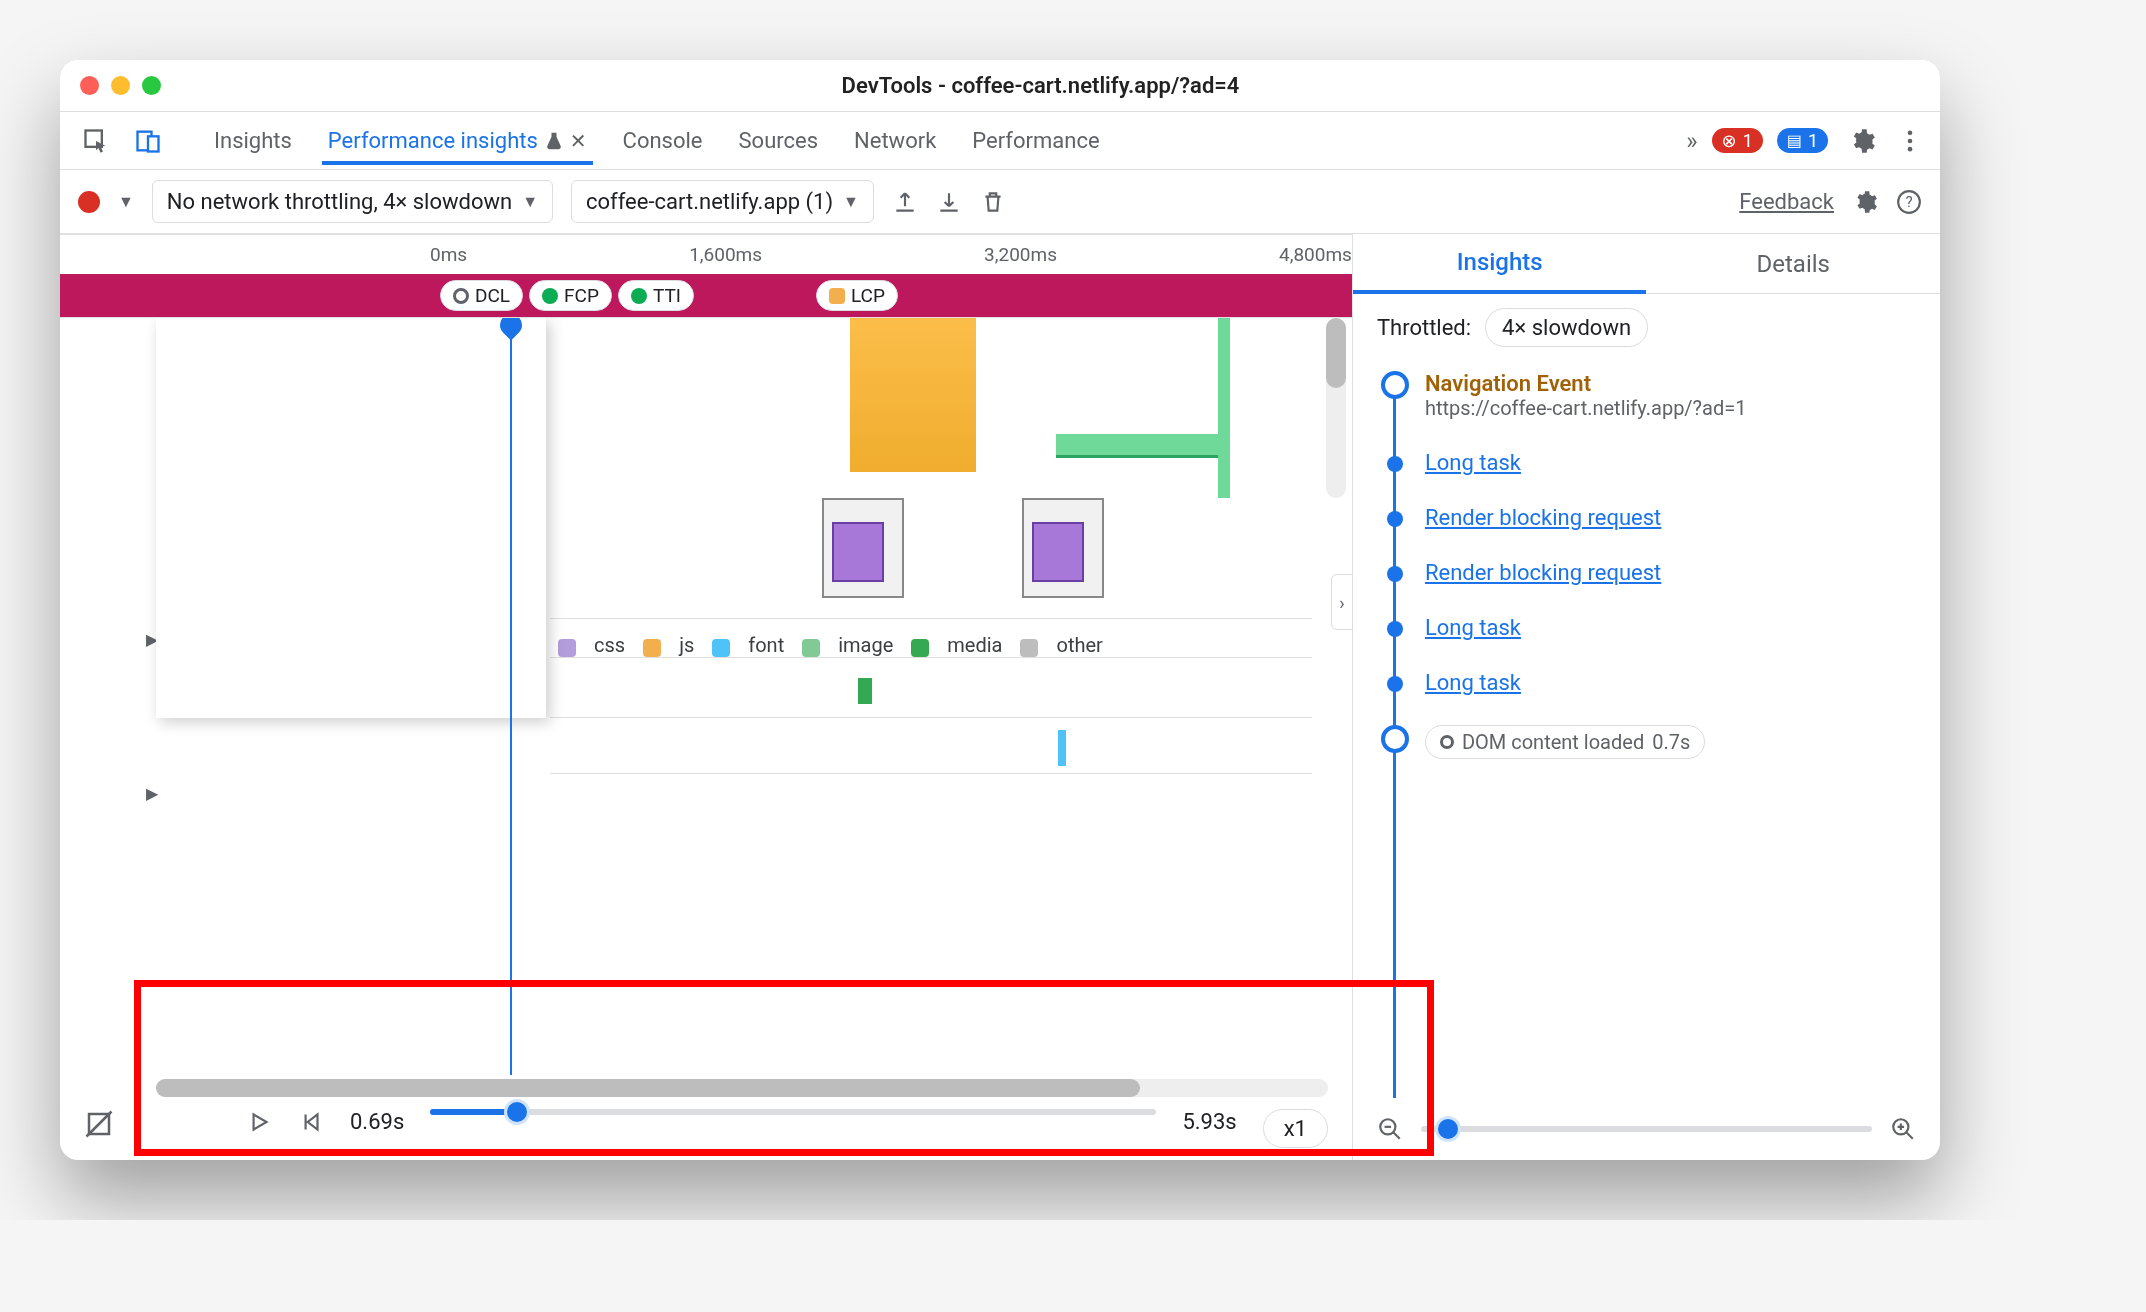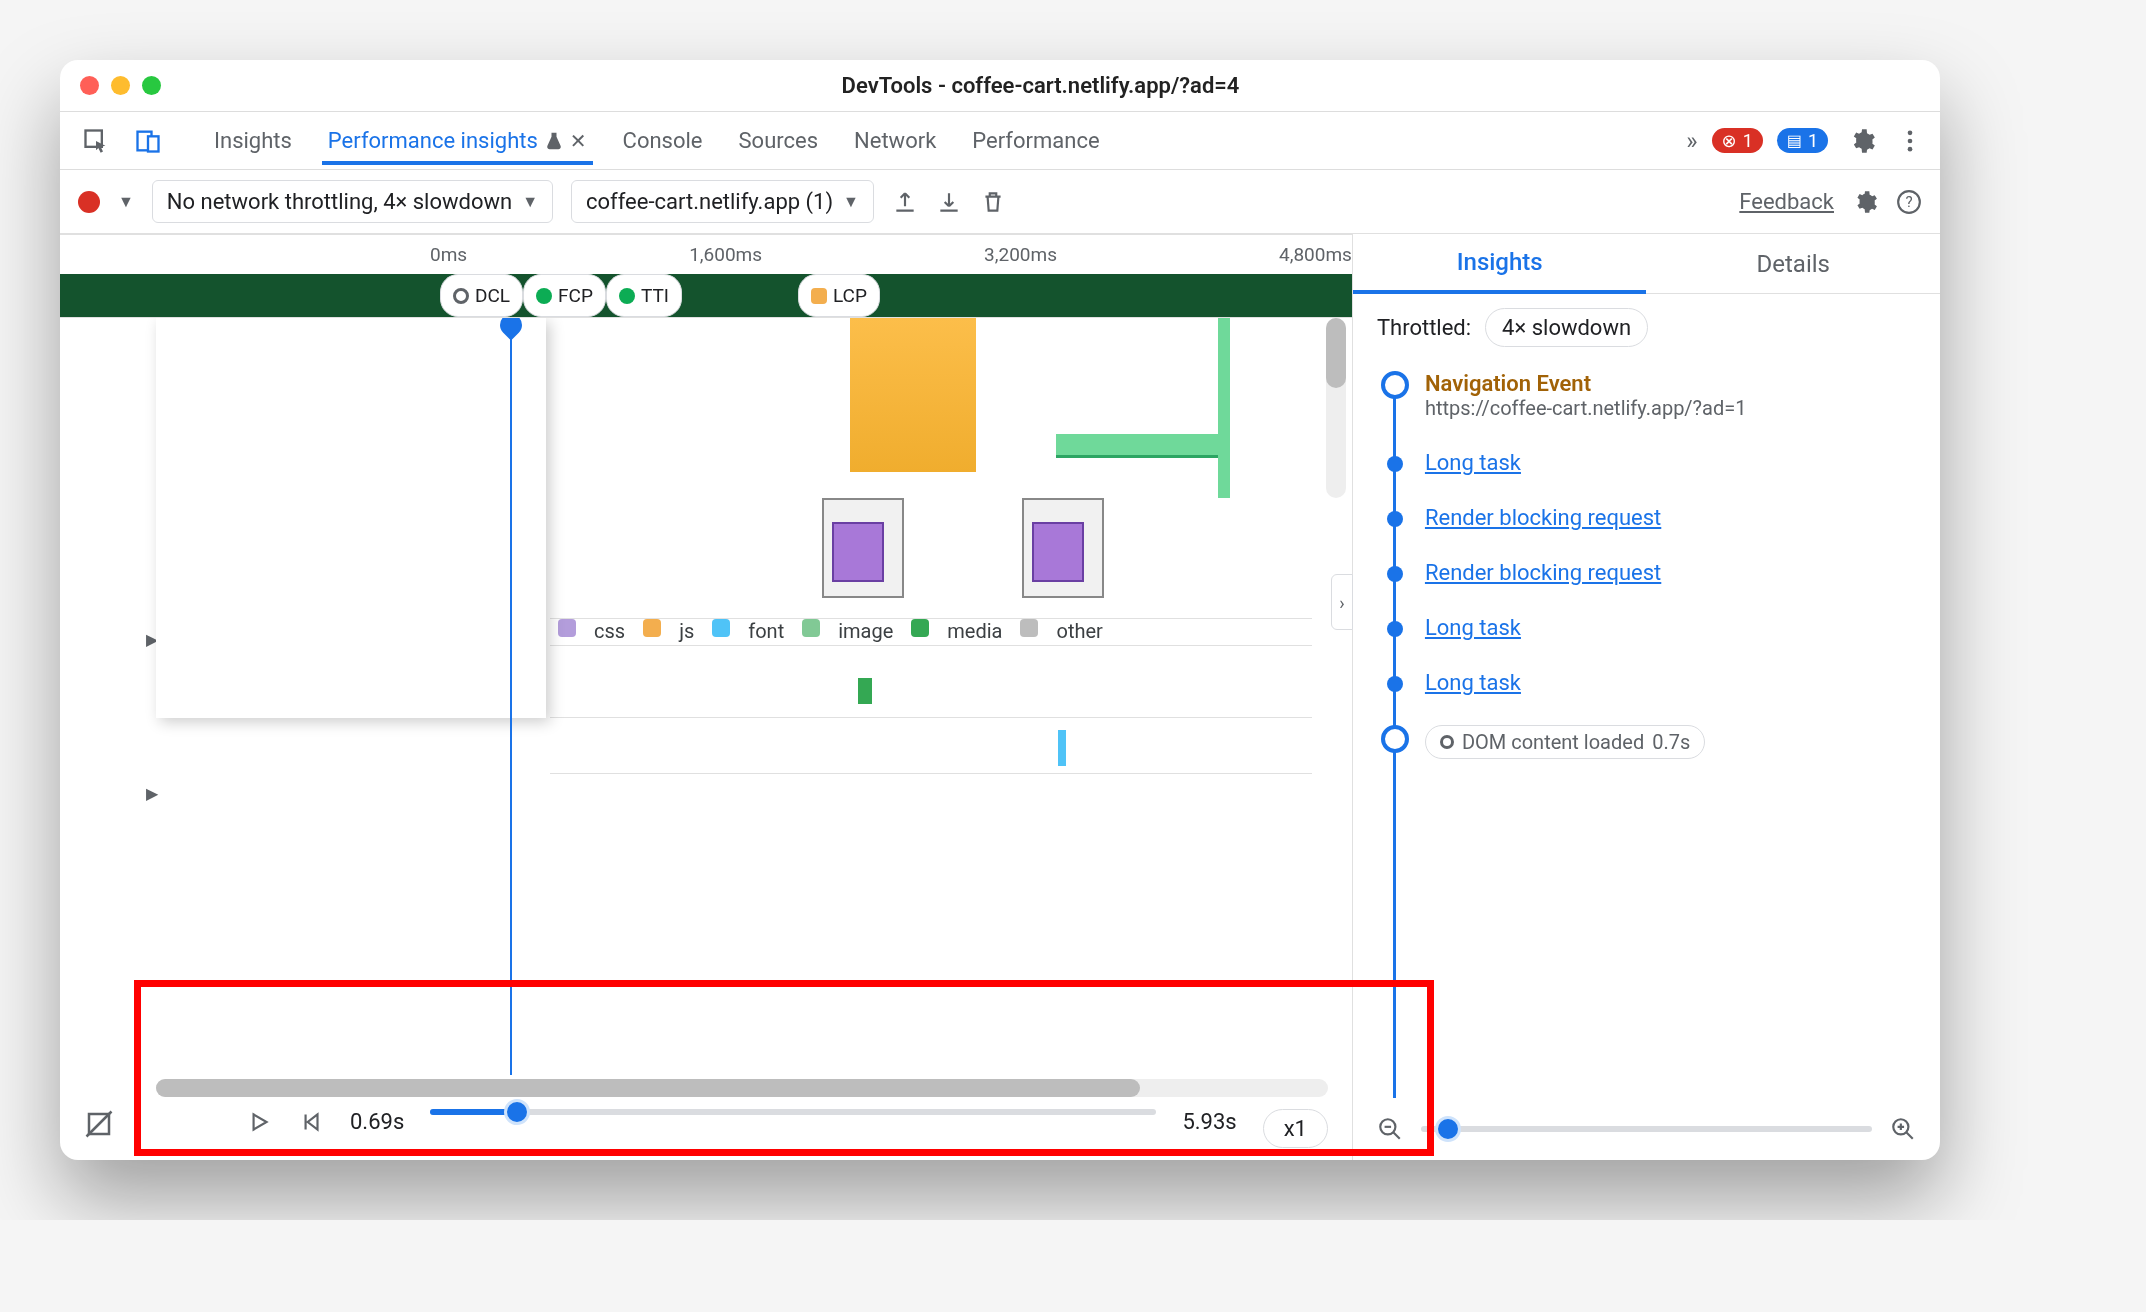"DCL" .markers { align-items: none -> center; background: #14532d -> #be185d; gap: none -> 6px }
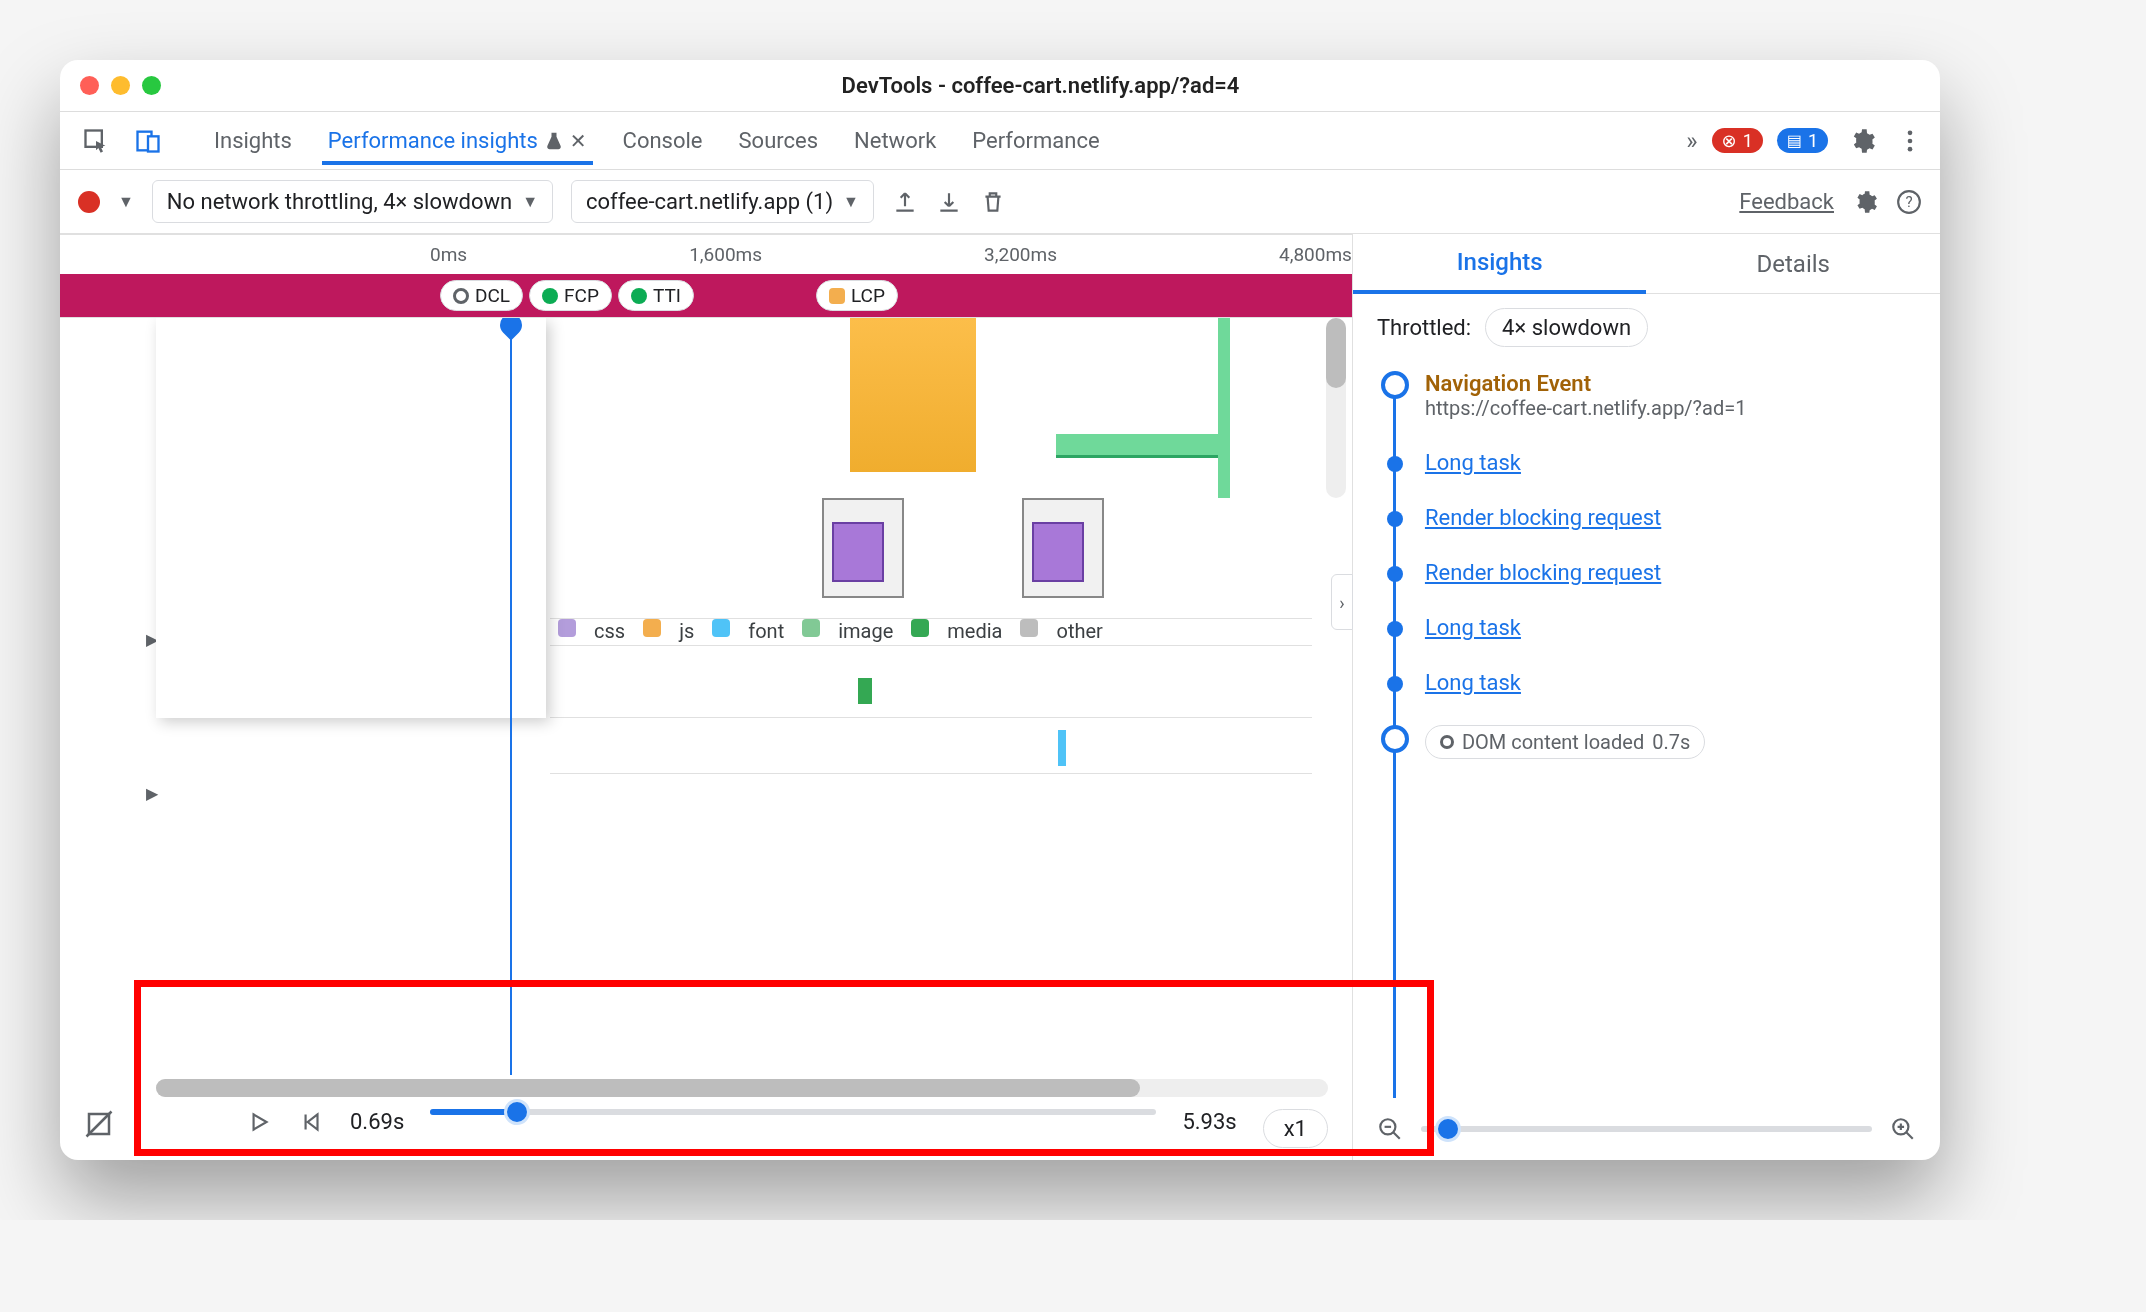"css" .legend-row { align-items: flex-start -> flex-end; height: 28px -> 40px }
